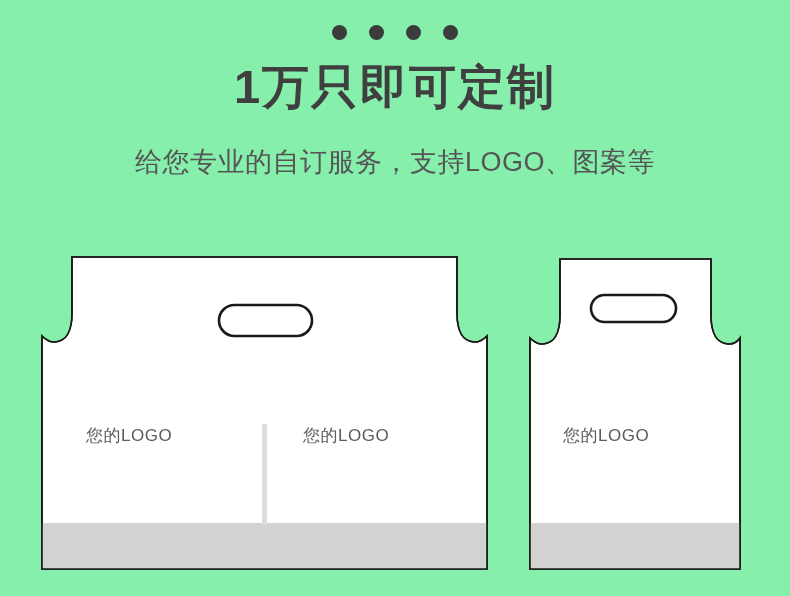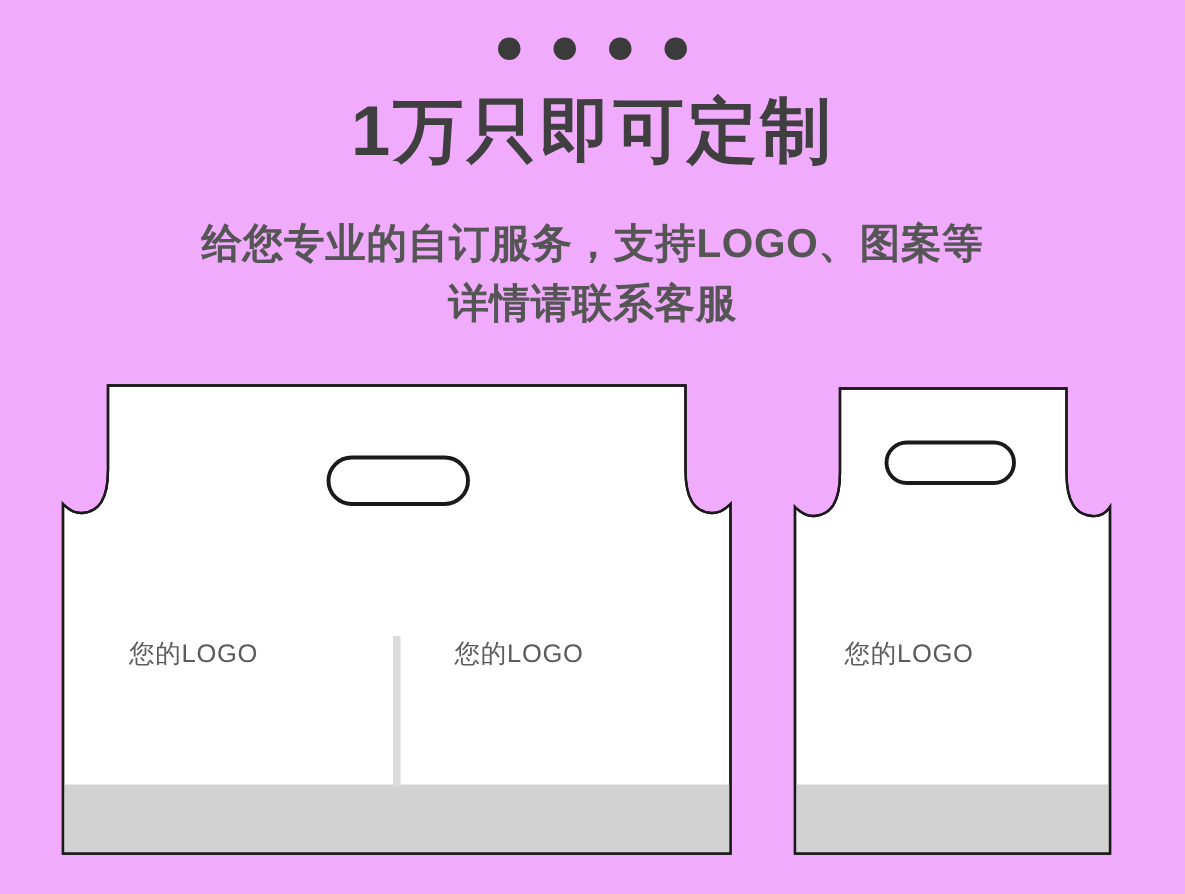"1万只即可定制" #page { background: #f0abfc -> #86efac }
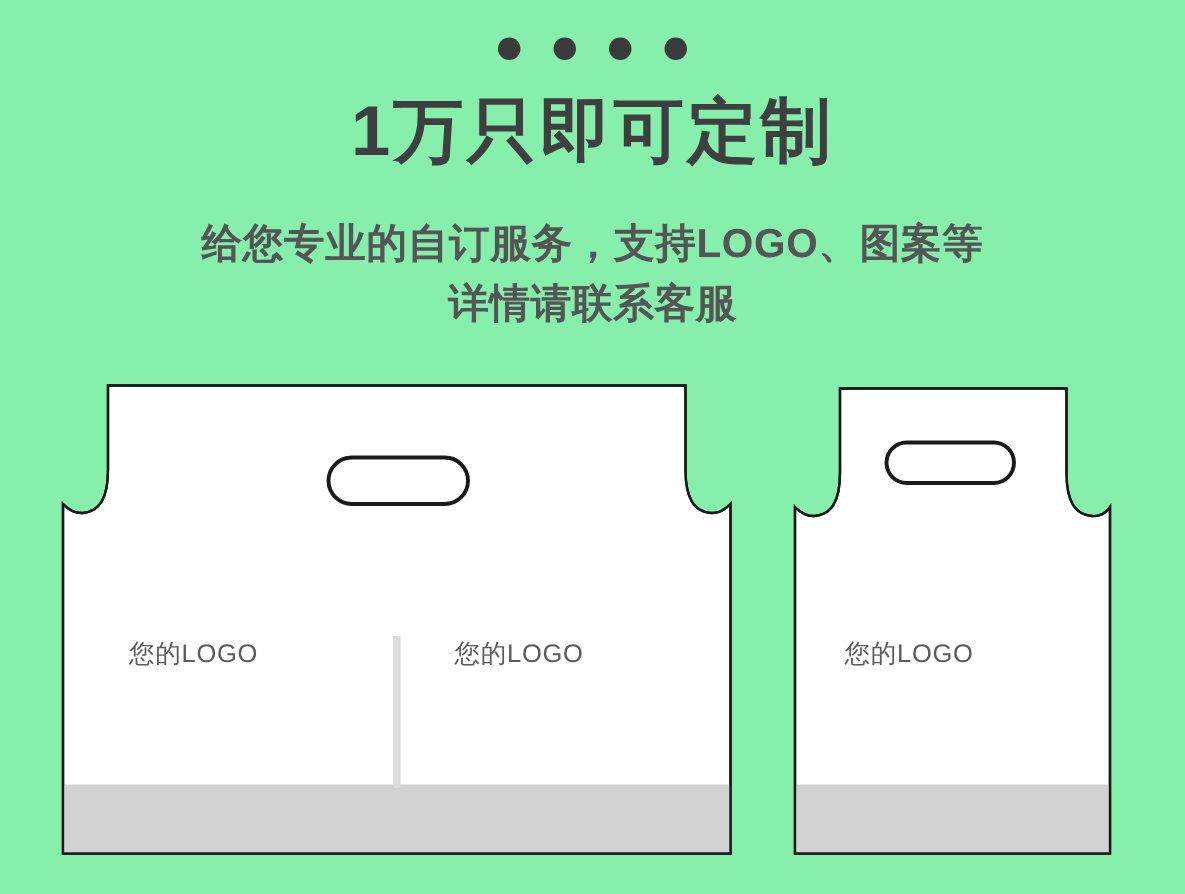"给您专业的自订服务，支持LOGO、图案等" .subtitle { font-weight: bold -> none }
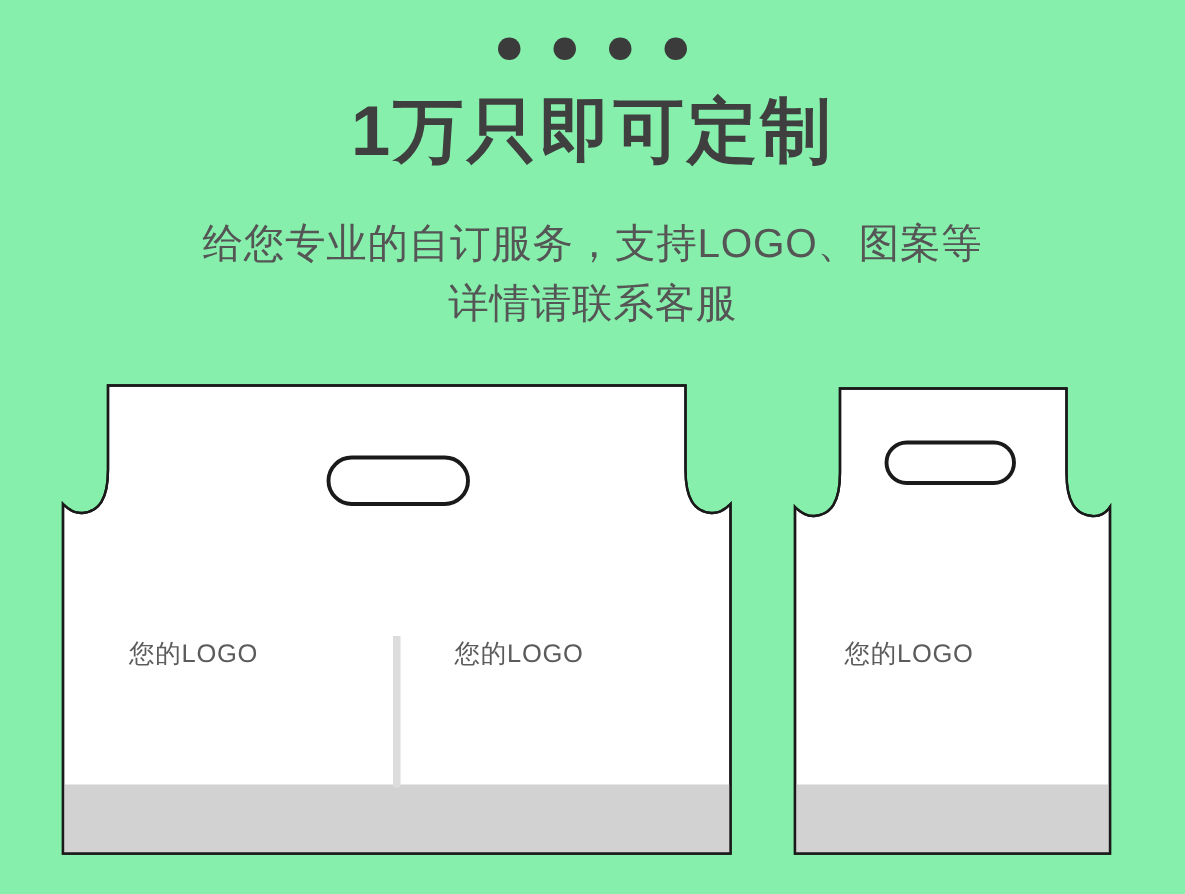"详情请联系客服" span.sub-line { html: <span>详情请联系客服</span> -> none }
